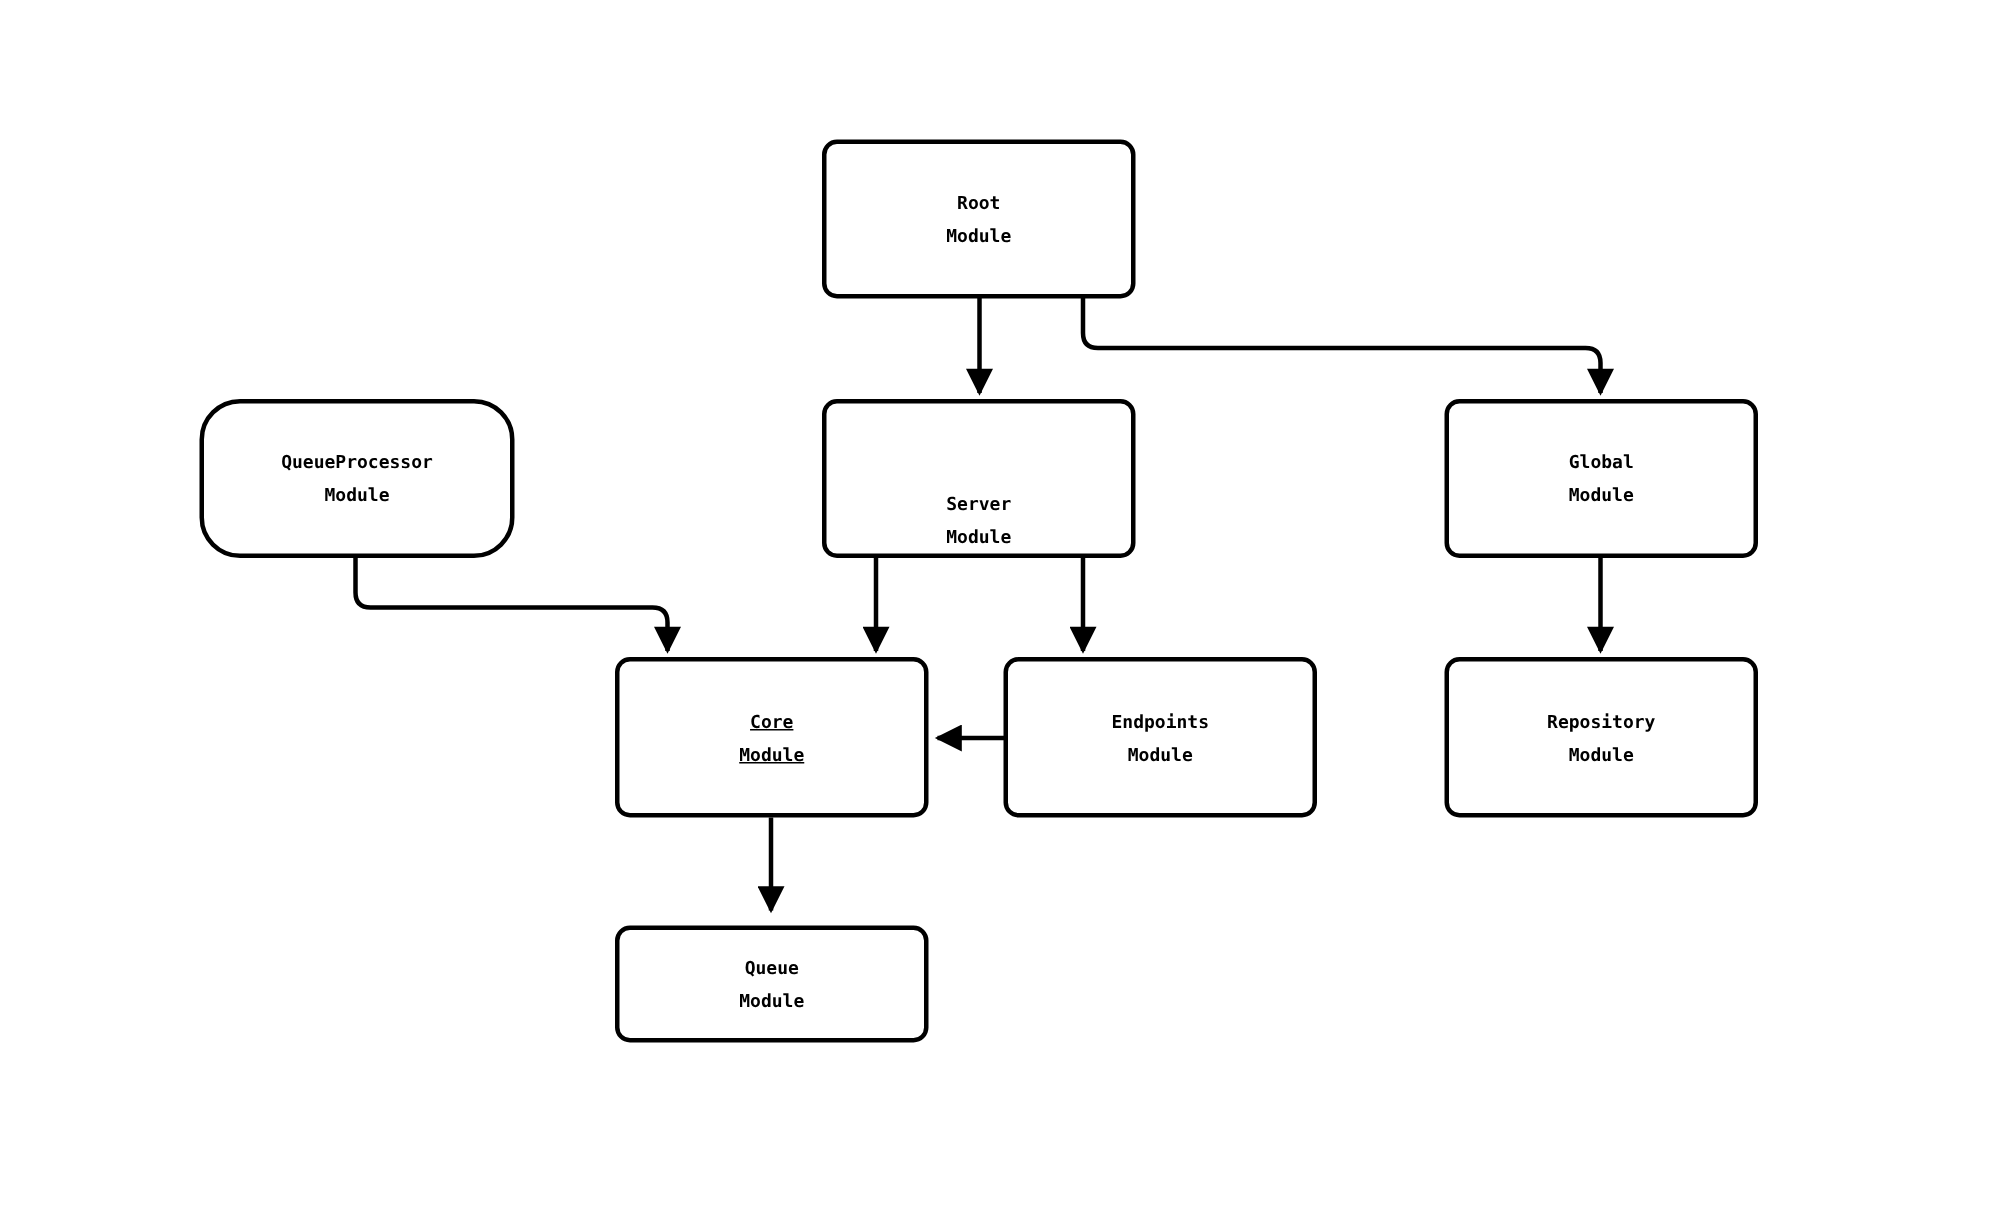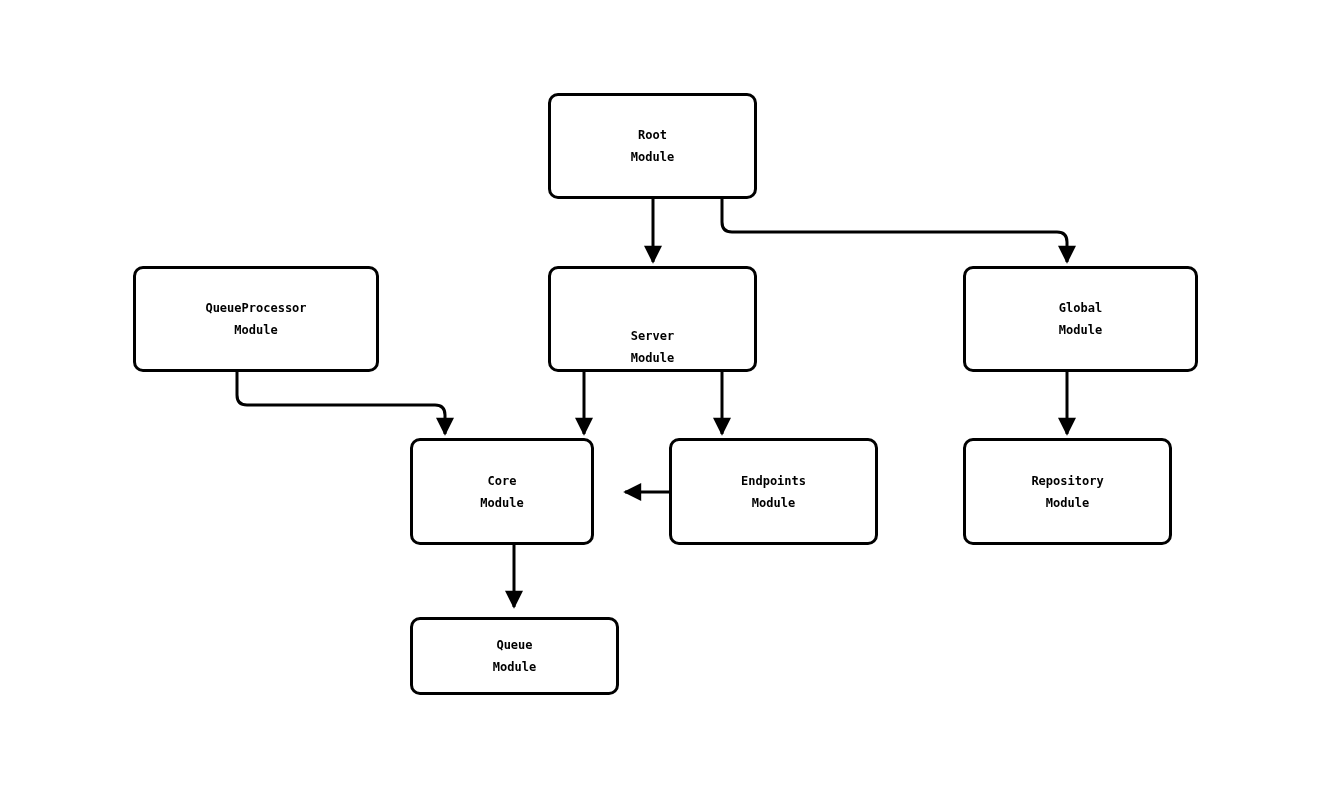"QueueProcessor" #node-queueprocessor { border-radius: none -> 27px; width: 246px -> 210px }
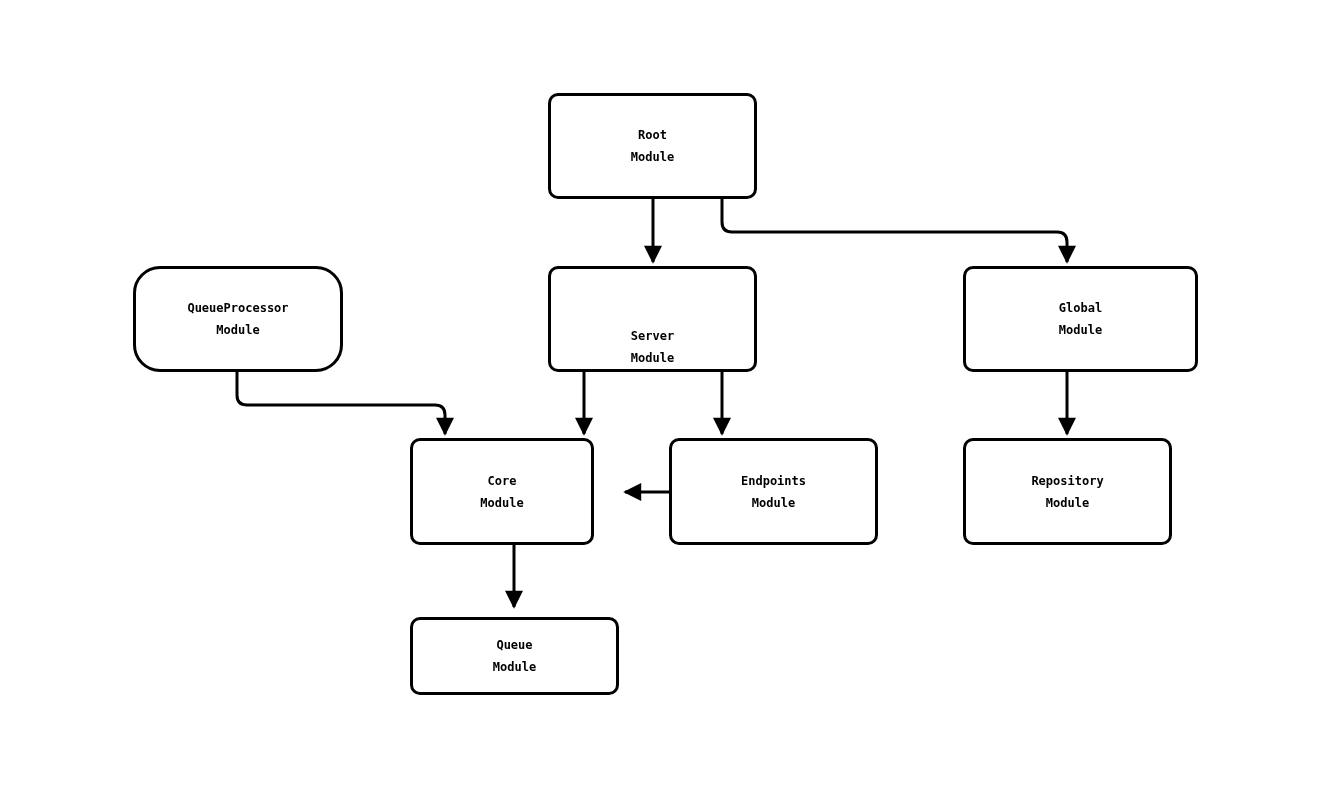"Global" #node-global { width: 235px -> 209px }
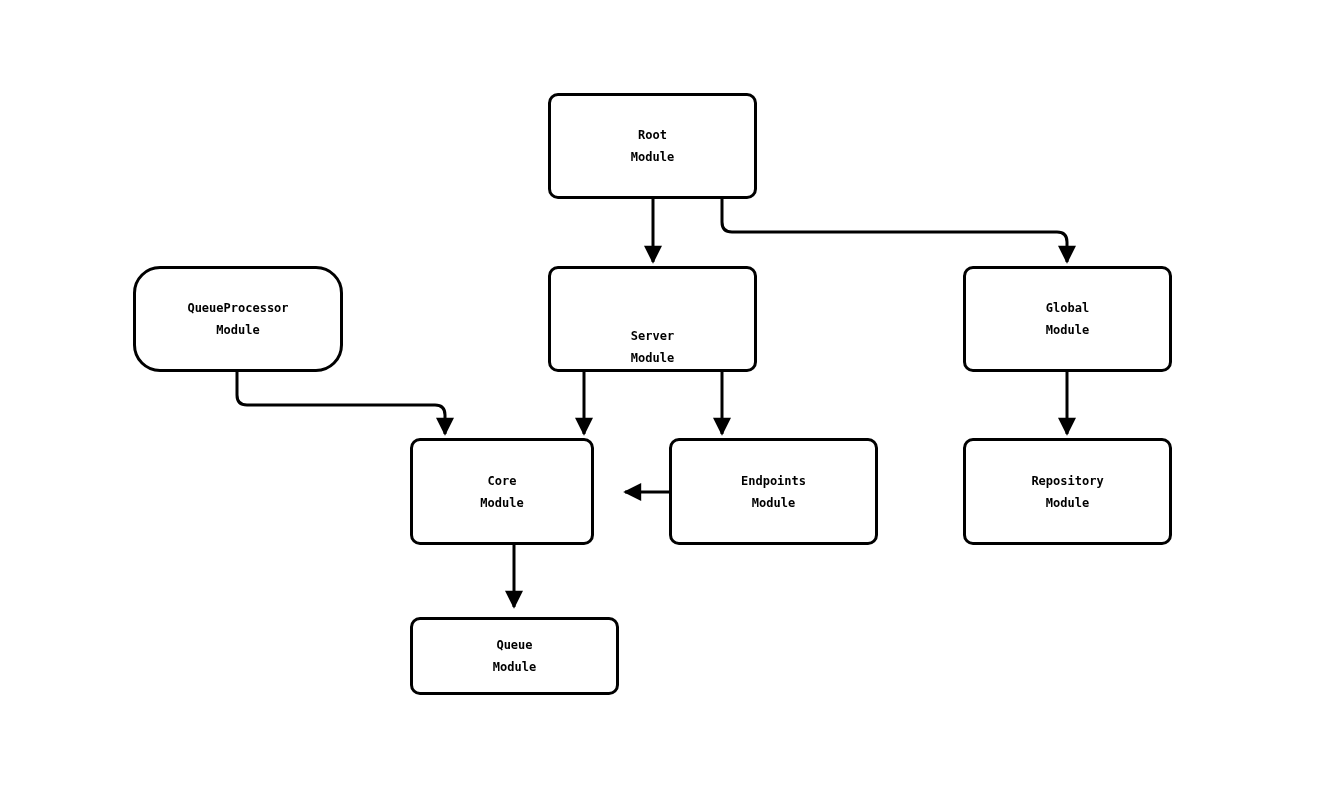"Core" #node-core { text-decoration: none -> underline; width: 184px -> 209px }
